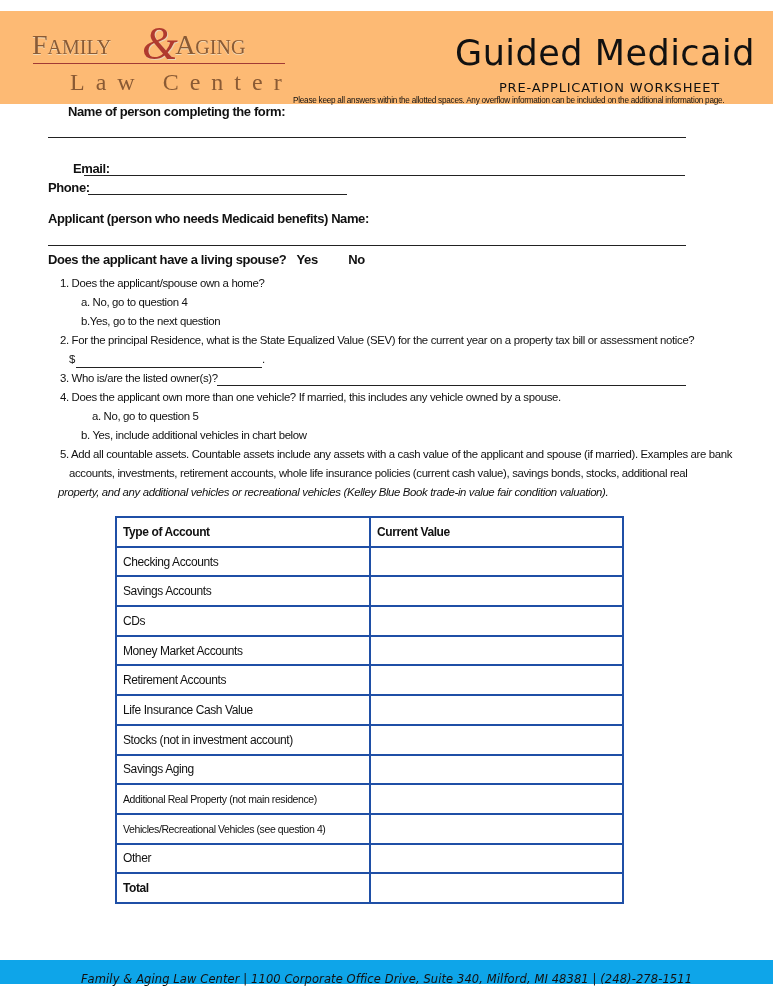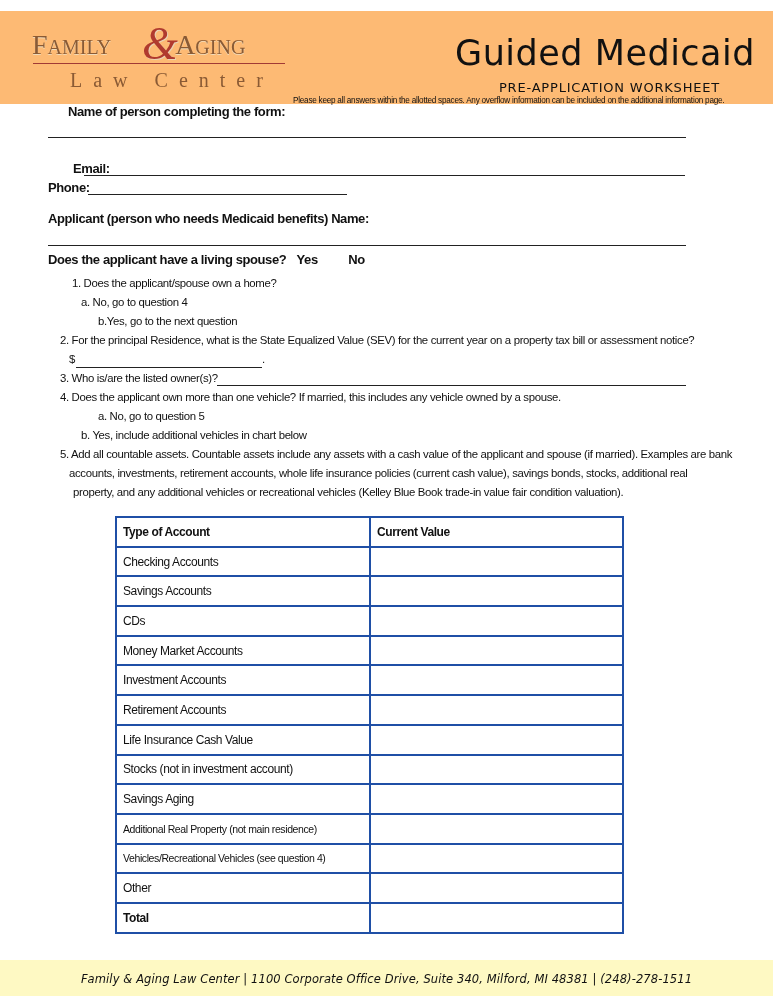"Law Center" .logo-sub { font-size: 20px -> 24px }
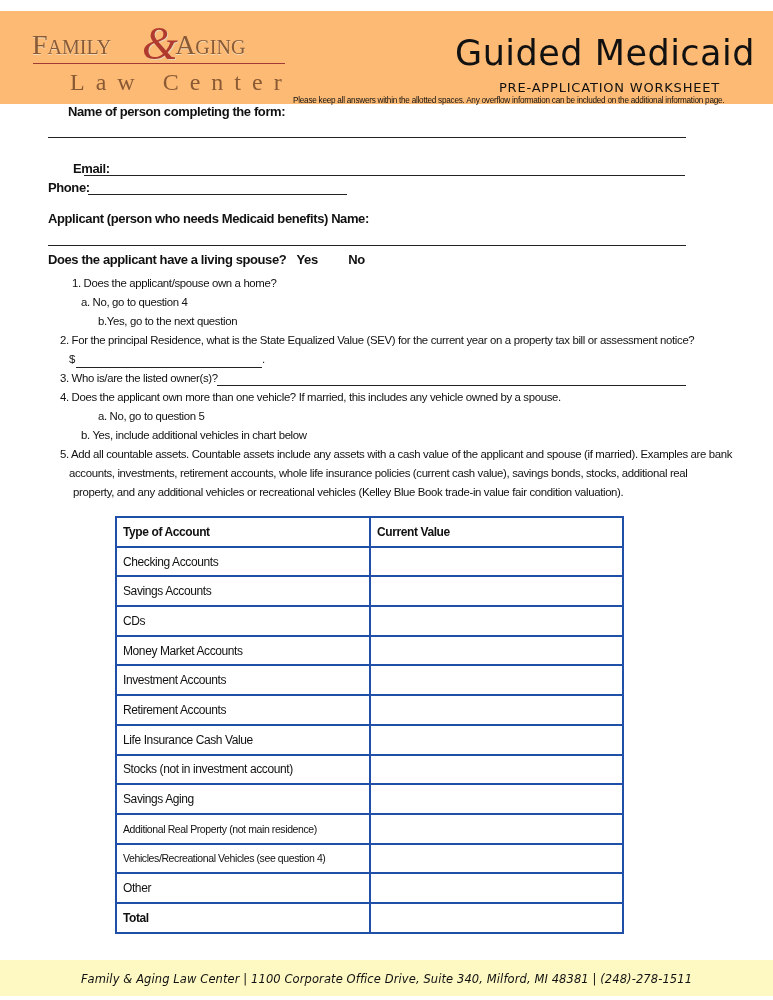"1. Does the applicant/spouse own" div.q { left: 72px -> 60px }
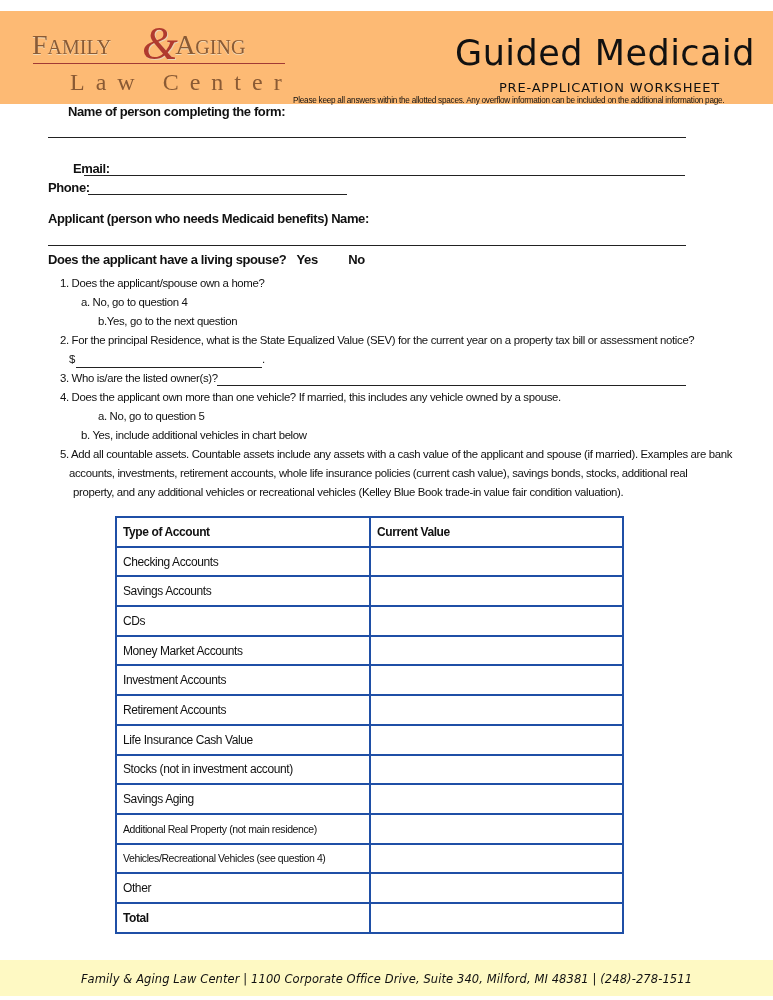"b.Yes, go to the next" div.q { left: 98px -> 81px }
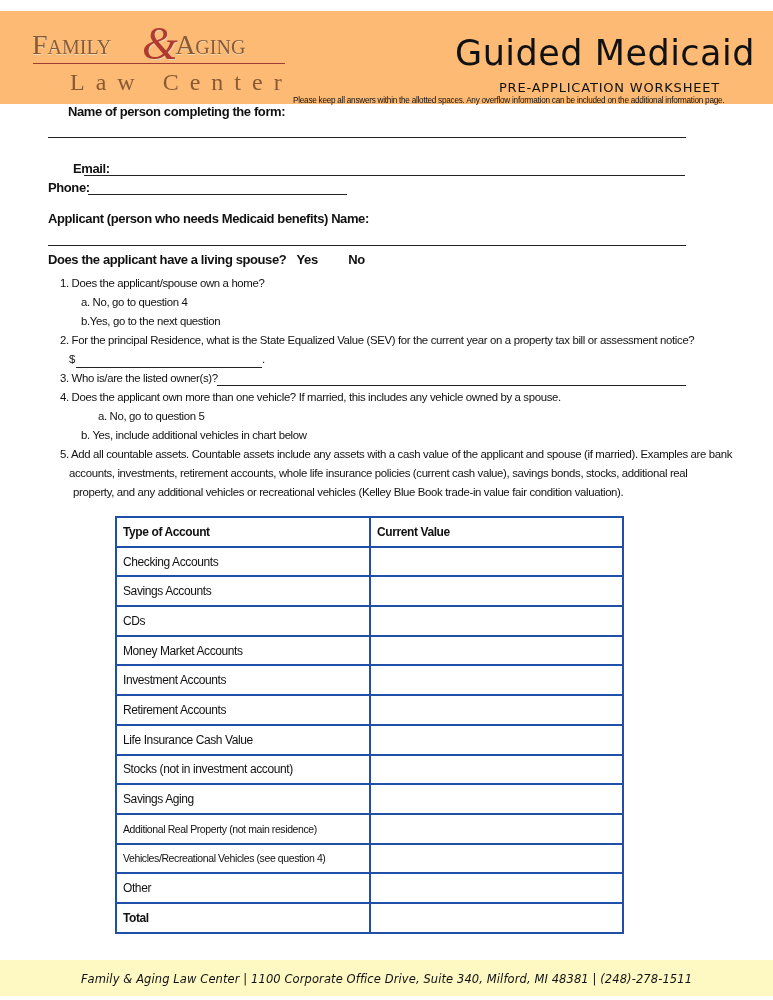"a. No, go to question 5" div.q { left: 98px -> 92px }
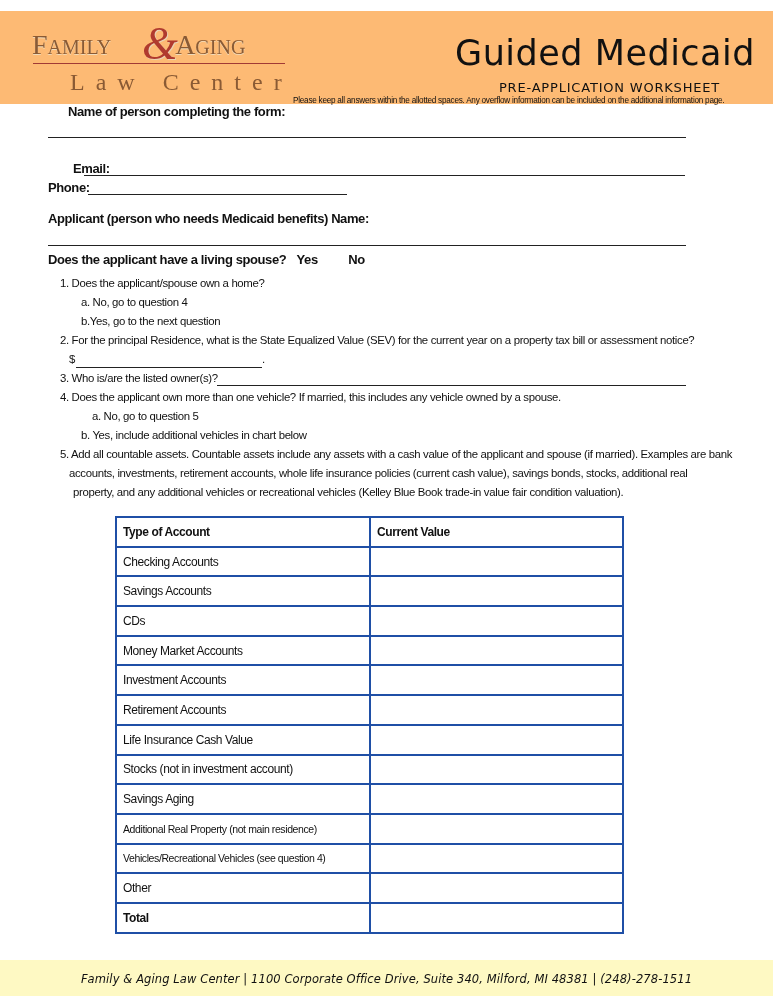"property, and any additional vehicles" div.q { font-style: none -> italic; left: 73px -> 58px }
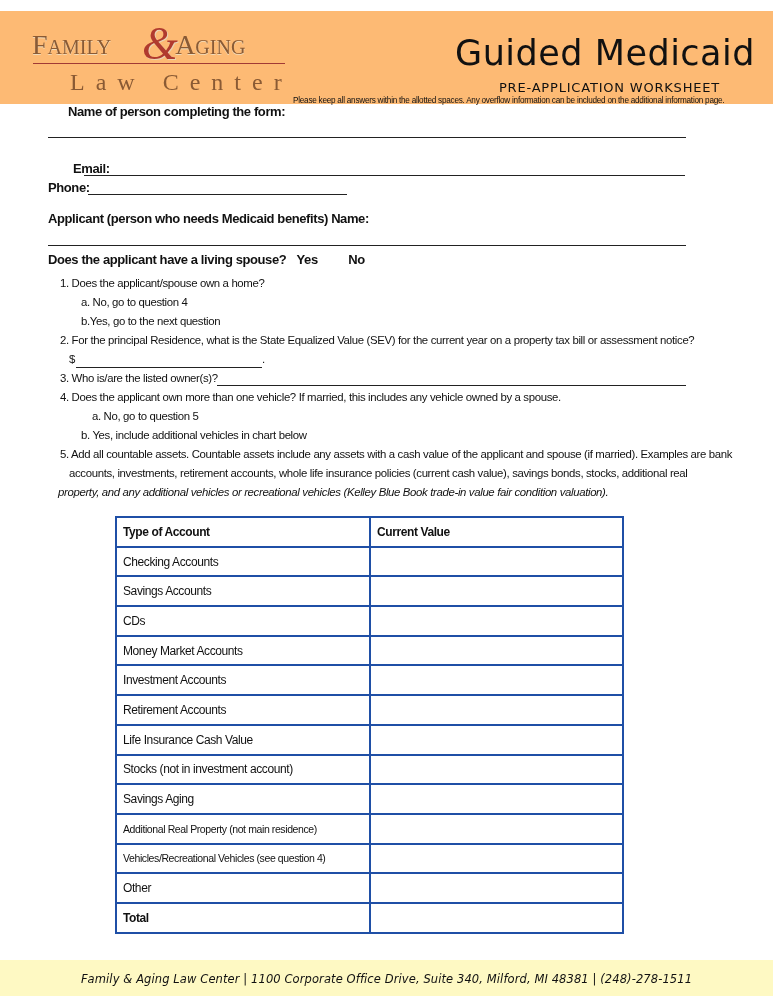"Investment Accounts" tr { html: <tr> <td>Investment Accounts</td> <td></td> </tr> -> none }
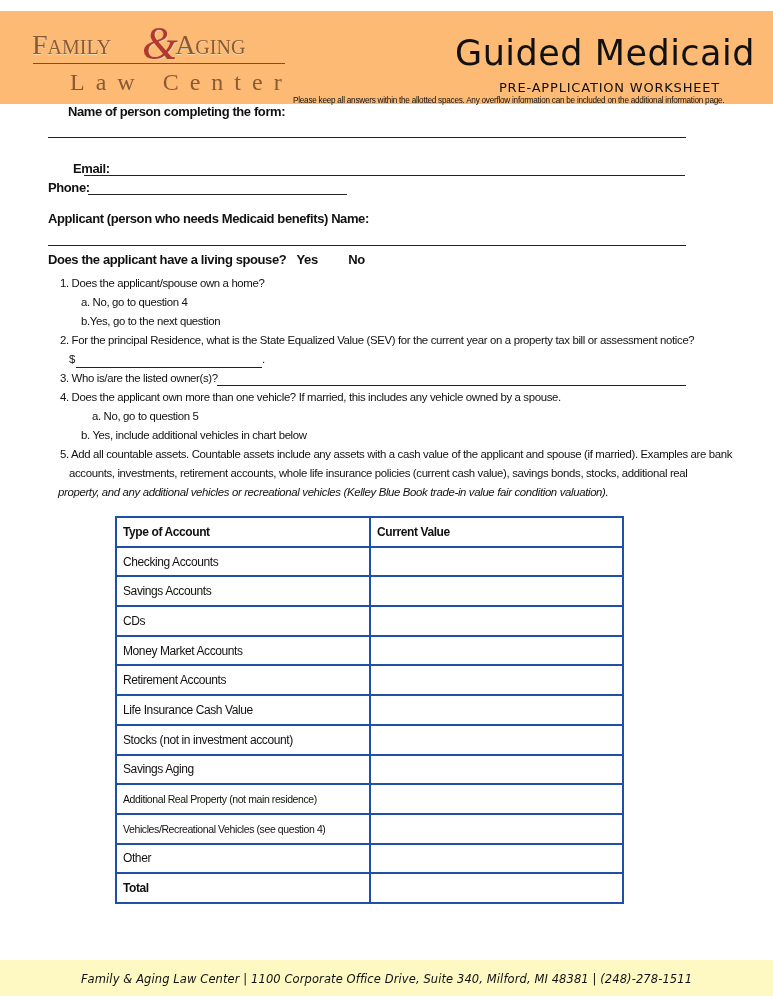"Family & Aging Law Center" .footer { background: #fef9c3 -> #0ea5e9; height: 36px -> 24px }
